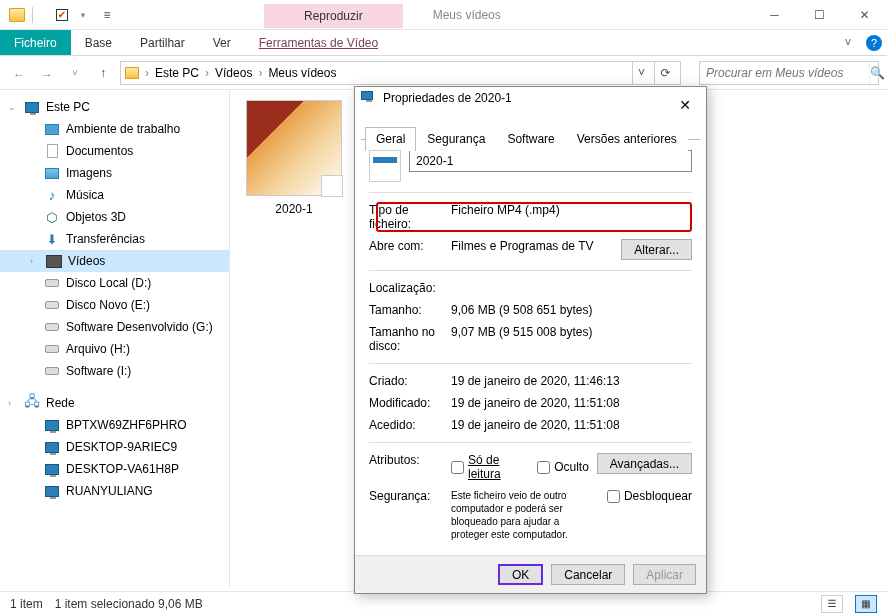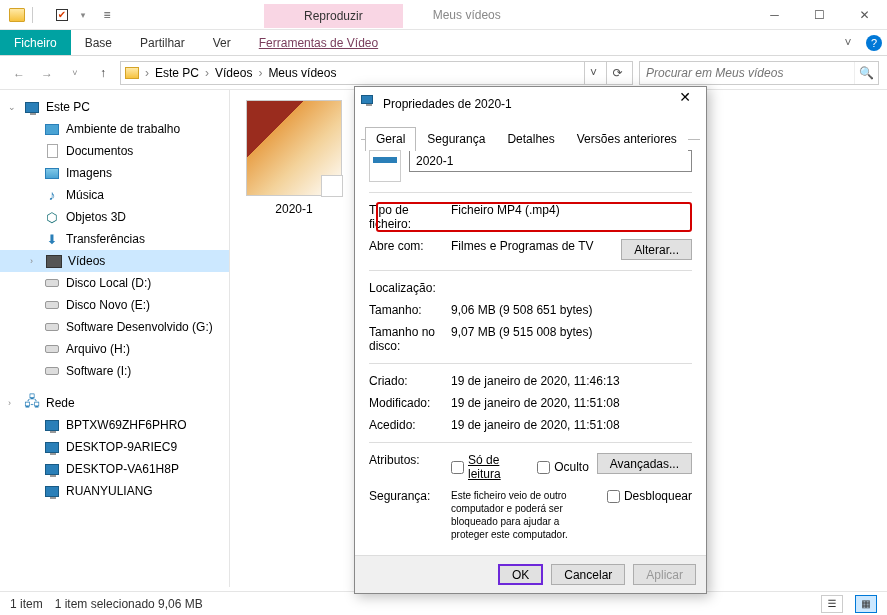"Procurar em Meus vídeos" .searchbox { margin-left: none -> 12px; width: 240px -> 180px }
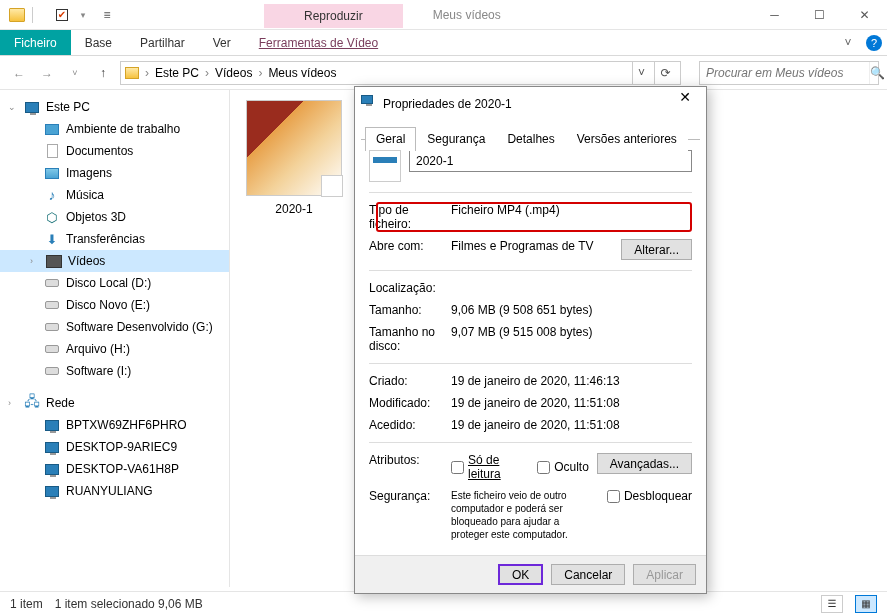"Propriedades de 2020-1" .dlg-title { align-items: flex-end -> flex-start }
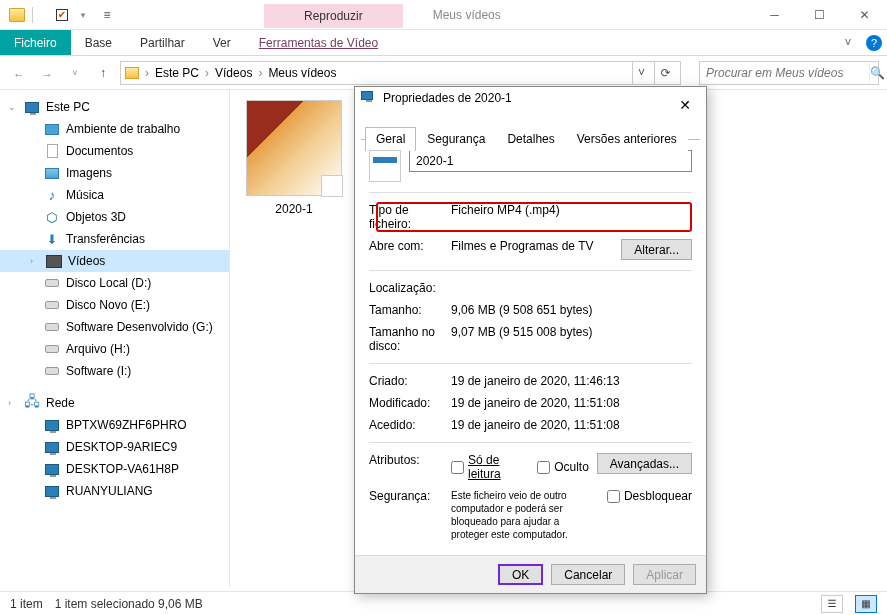"Detalhes" div.tab { text: Detalhes -> Software }
